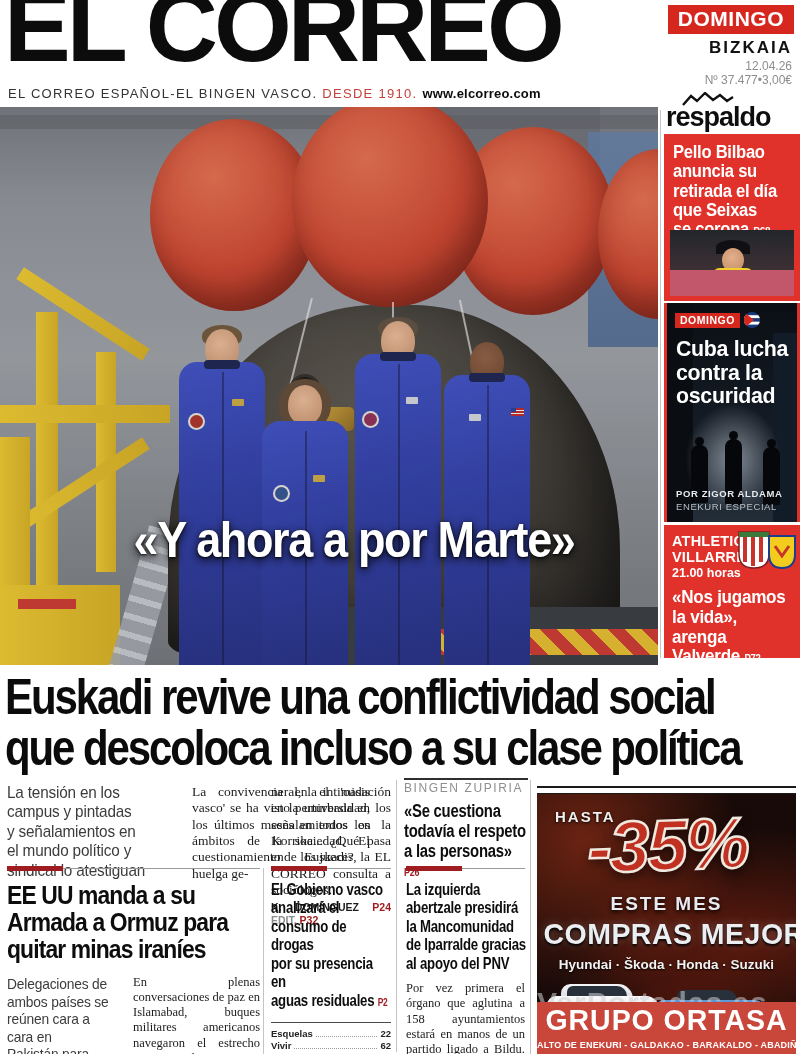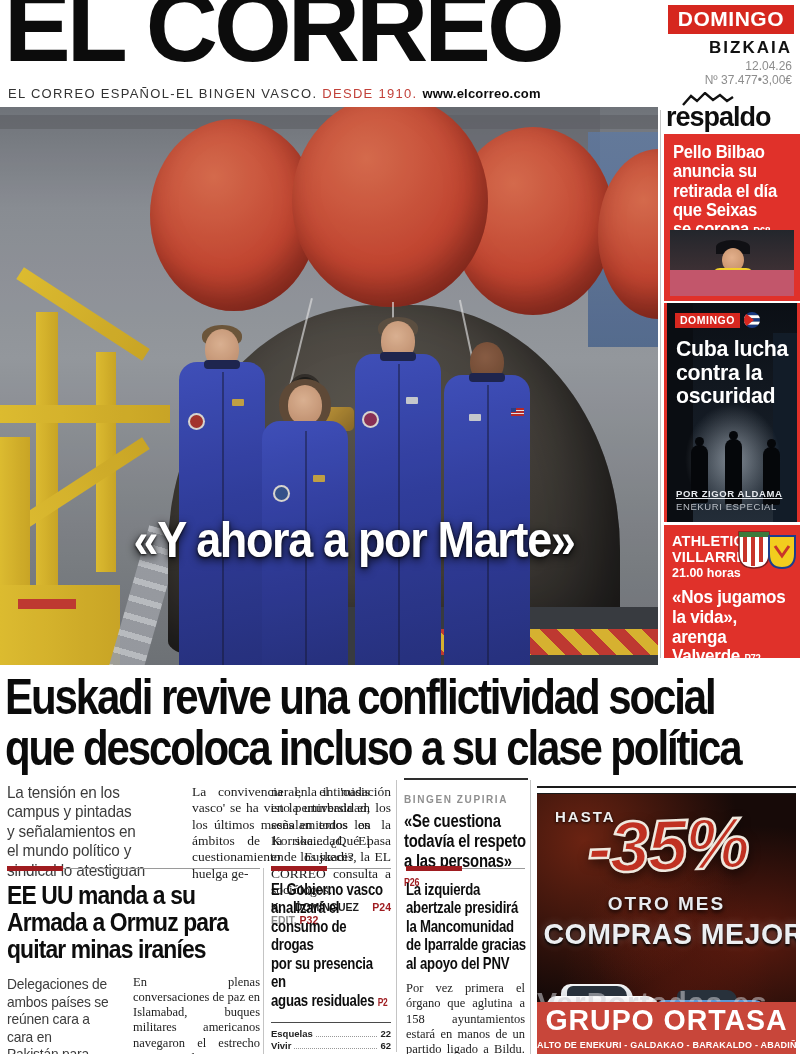"POR ZIGOR ALDAMA" #cuba .byl .b1 { text-decoration: underline -> none }
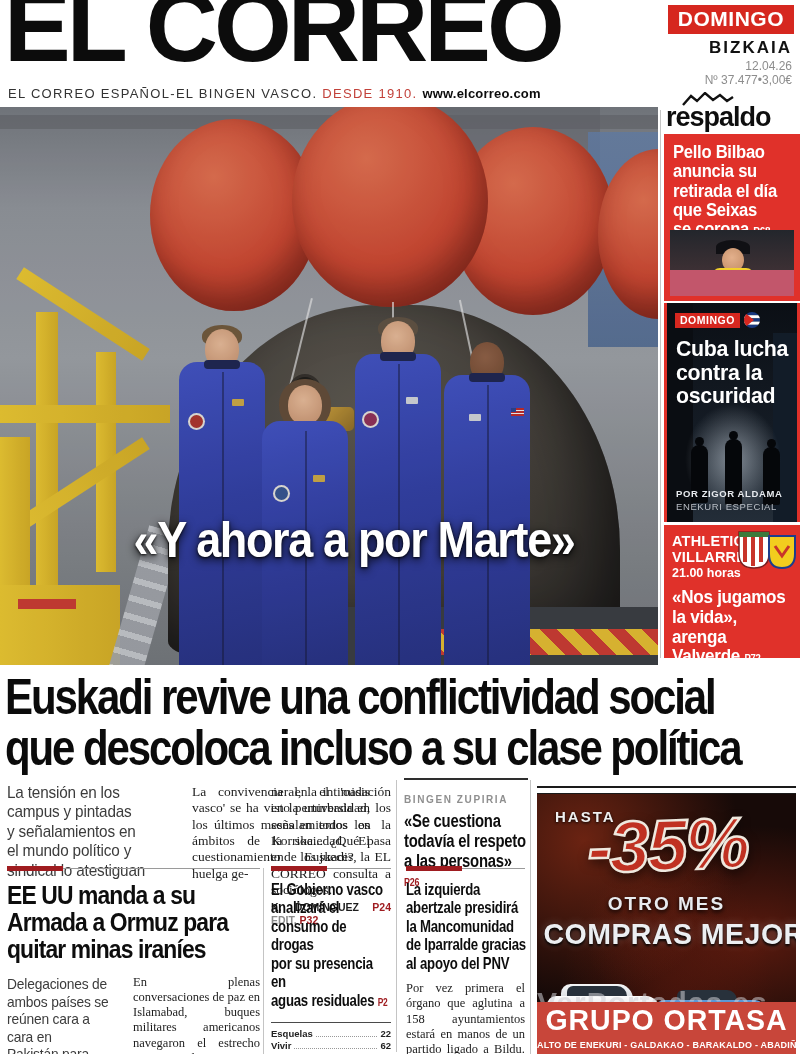"BINGEN ZUPIRIA" #zupiria .name { font-size: 10px -> 12px; font-weight: 700 -> 400; margin-top: 14px -> 1px }
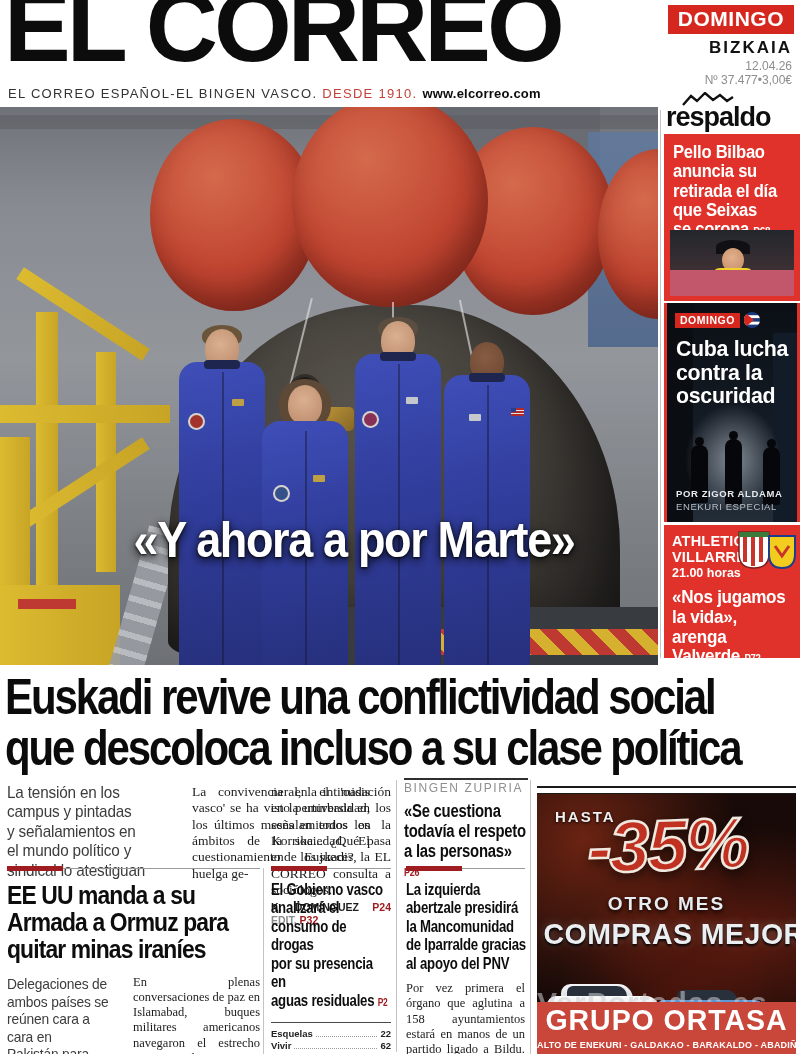"OTRO MES" div.mes { text: OTRO -> ESTE }
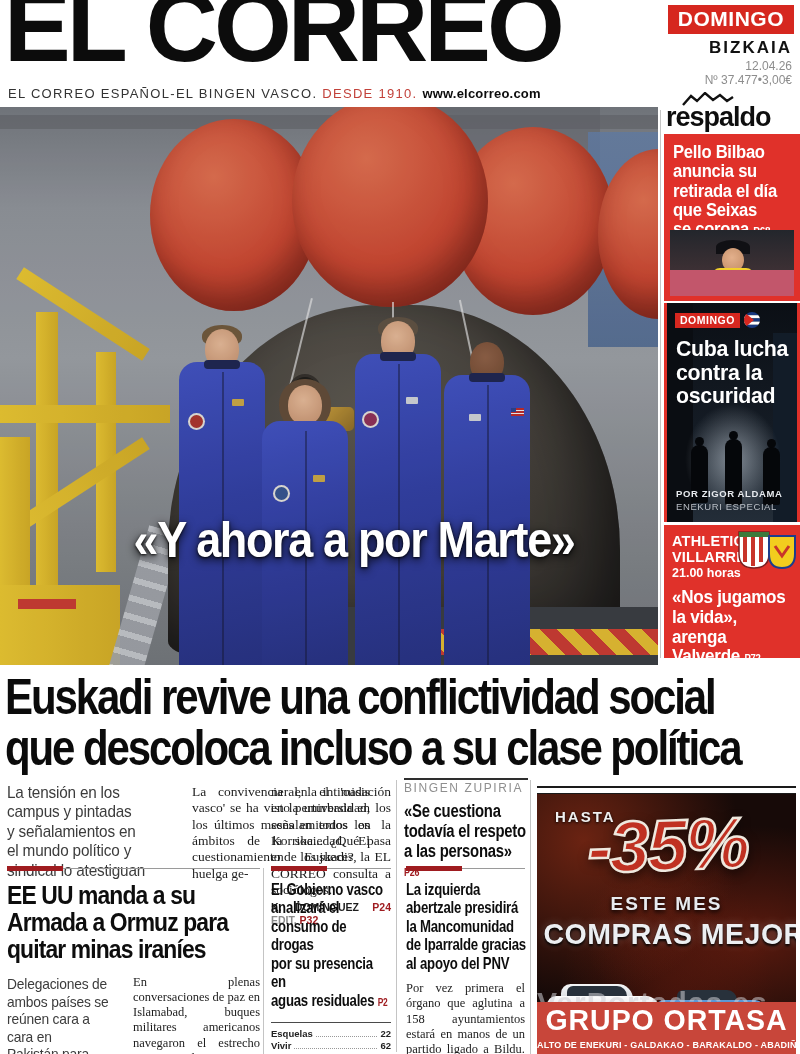"Hyundai · Škoda · Honda" div.brands { html: none -> <div>Hyundai · Škoda · Honda · Suzuki</div> }
